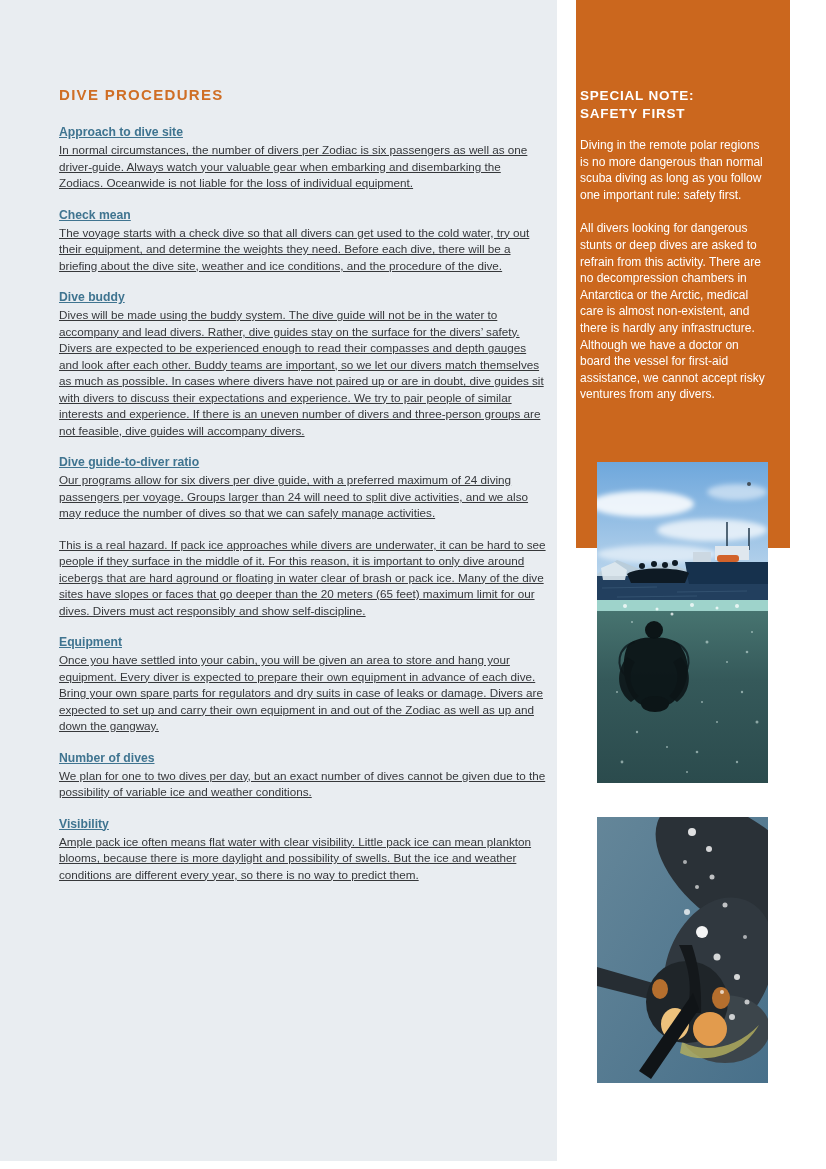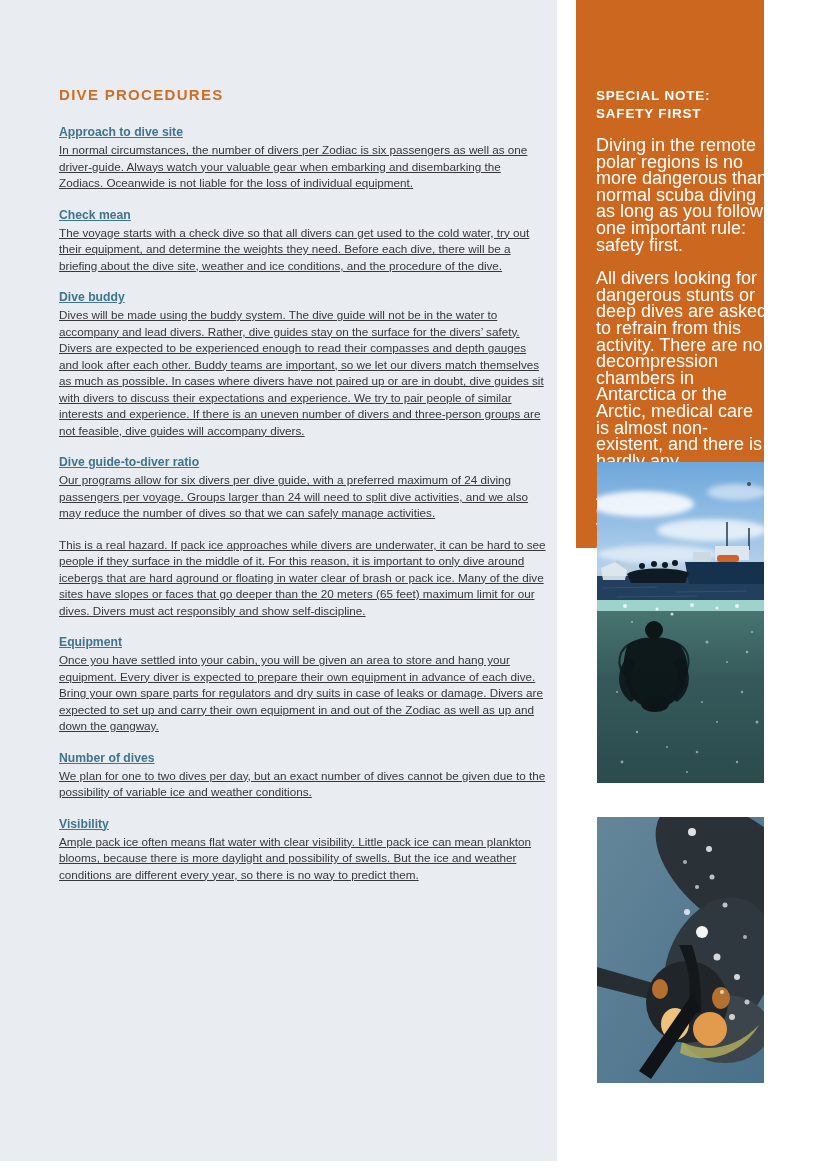"DIVE PROCEDURES" .page { width: 764px -> 826px }
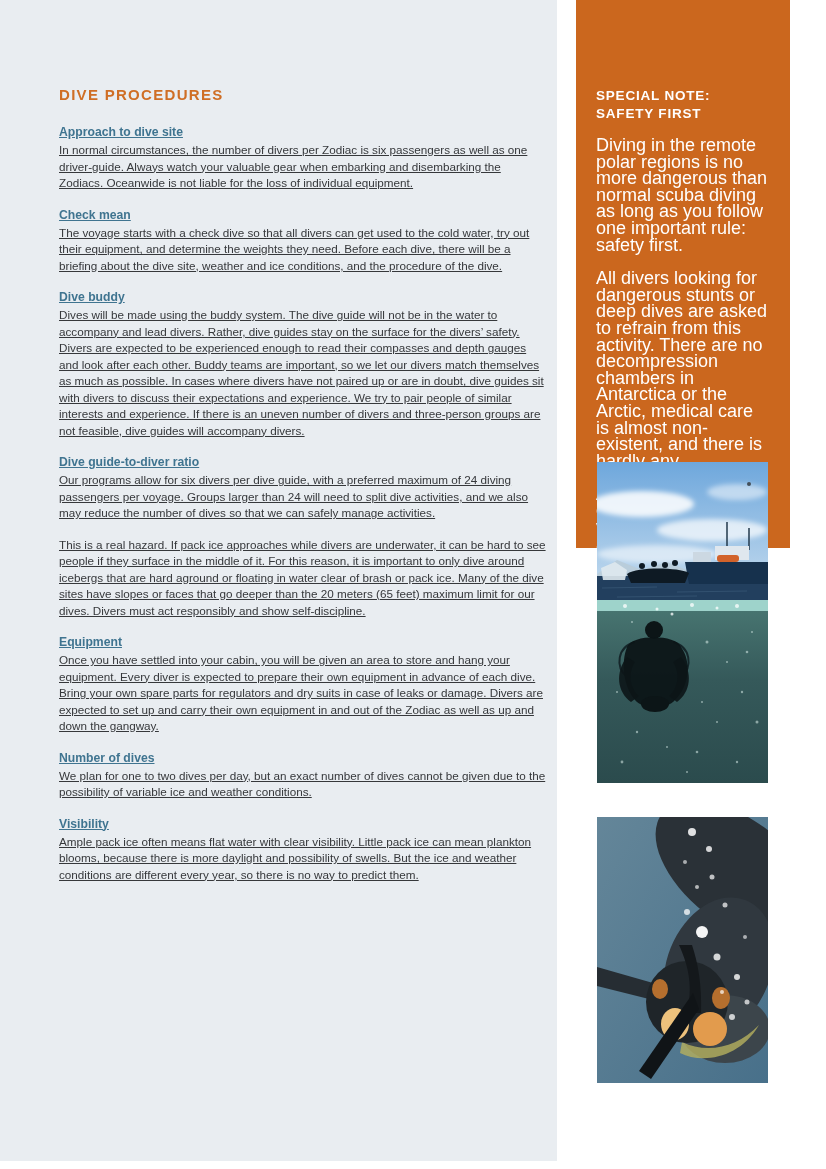"SPECIAL NOTE:" .safety-panel { padding: 87px 20px 0 20px -> 87px 20px 0 4px }
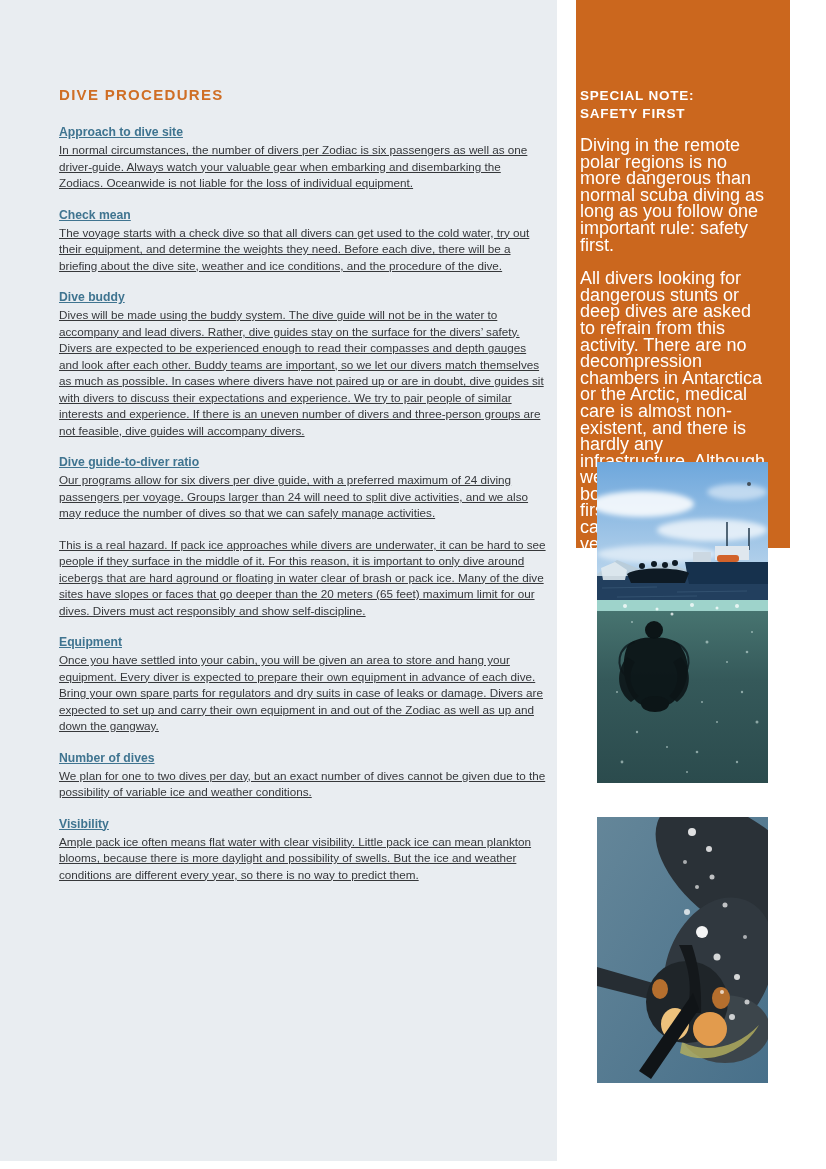"Diving in the remote polar" .safety-paragraph { font-size: 18px -> 12px }
